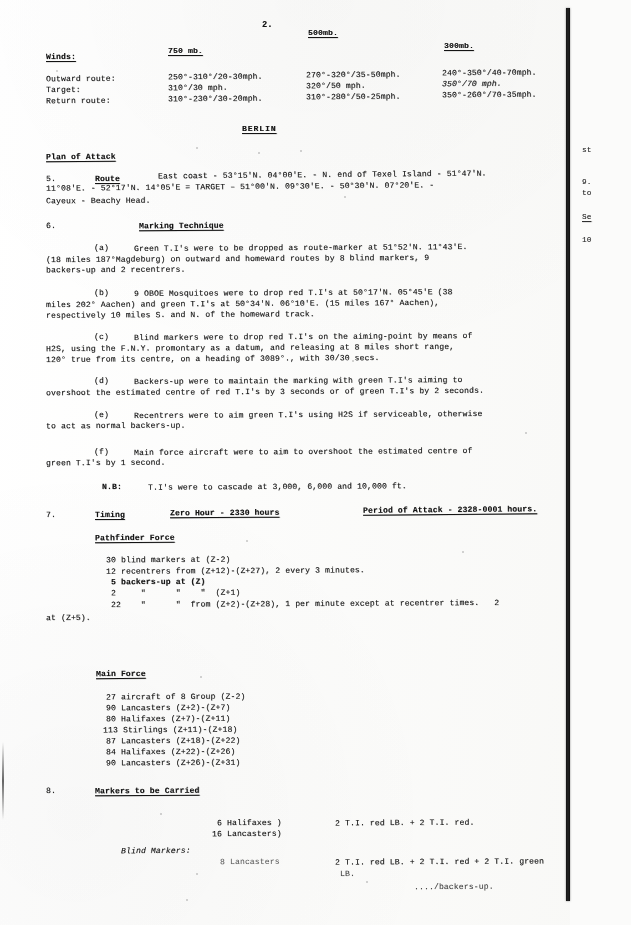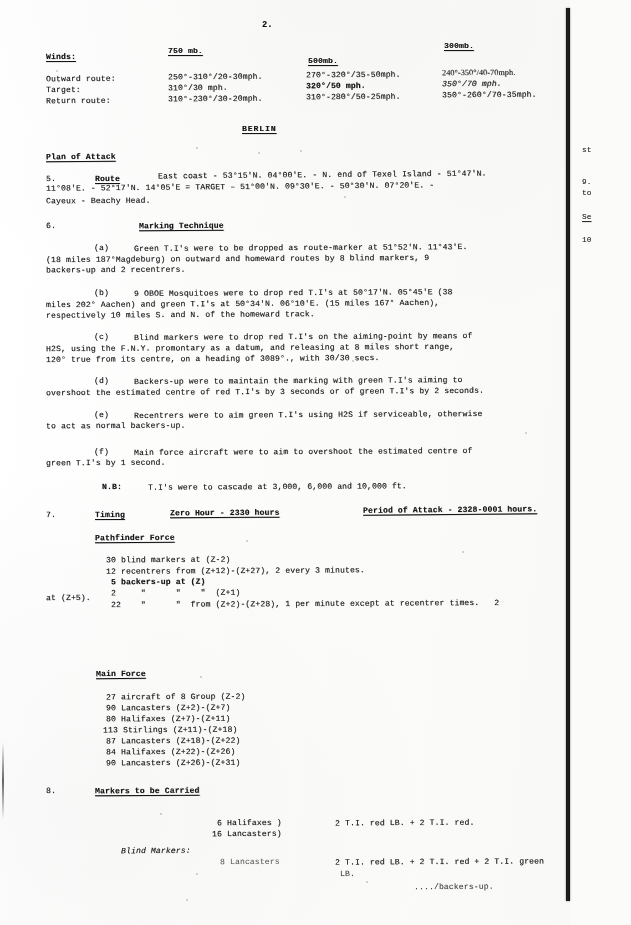"500mb." div.txt { top: 56px -> 28px }
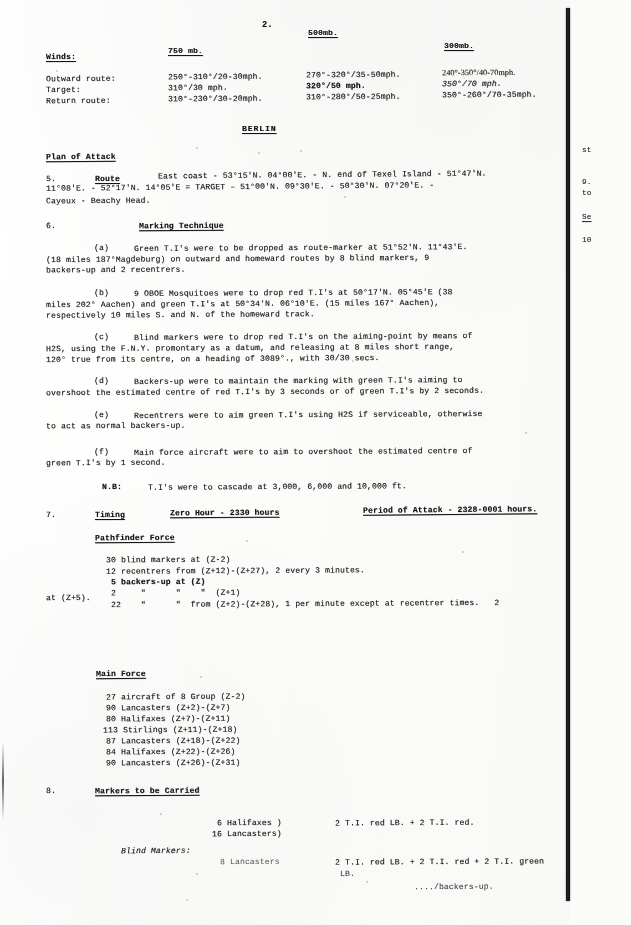"240°-350°/40-70mph." div.txt { font-family: Liberation Serif, serif -> none }
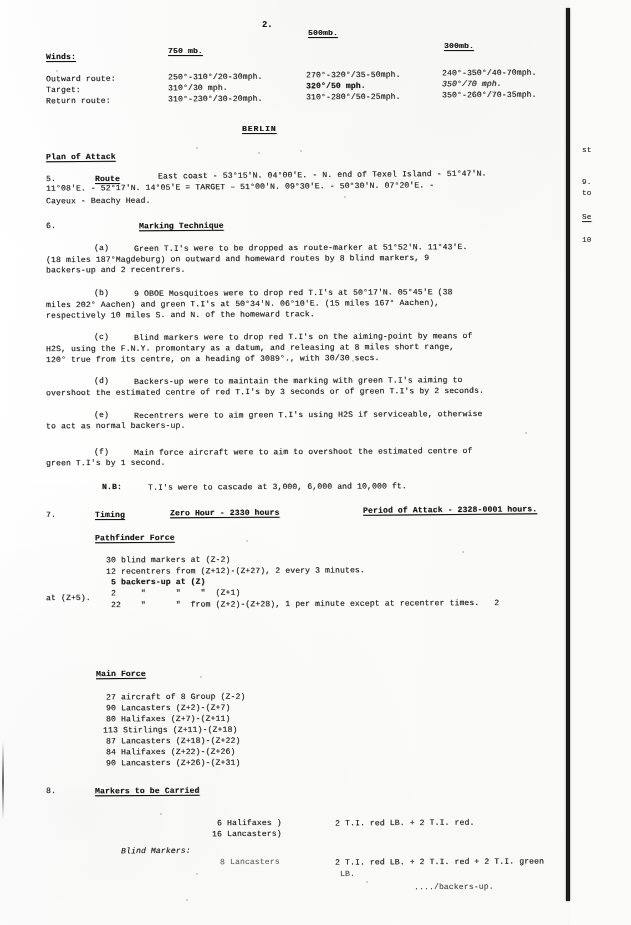"320°/50 mph." div.txt { font-weight: bold -> none }
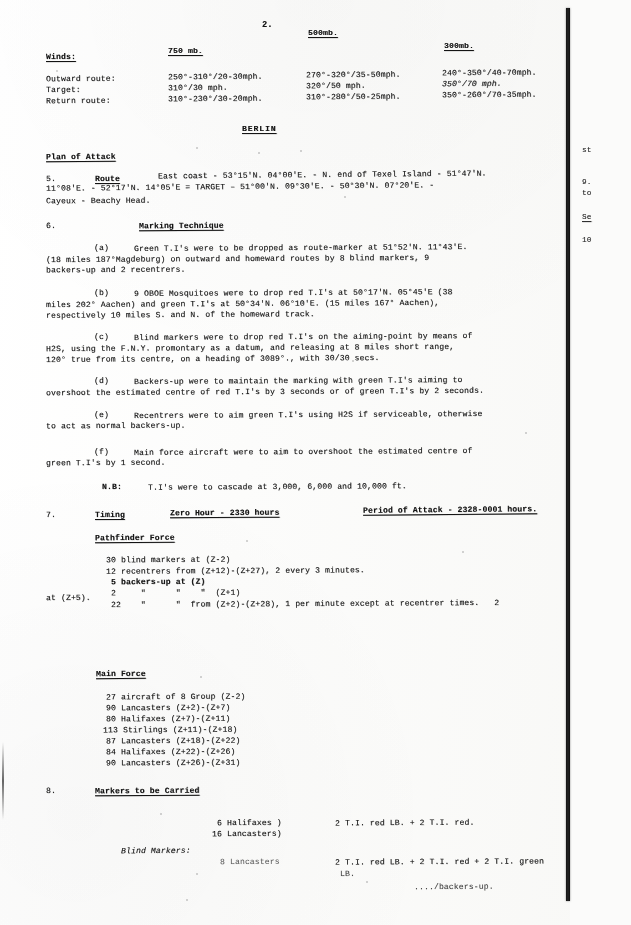"at (Z+5)." div.txt { top: 593px -> 613px }
